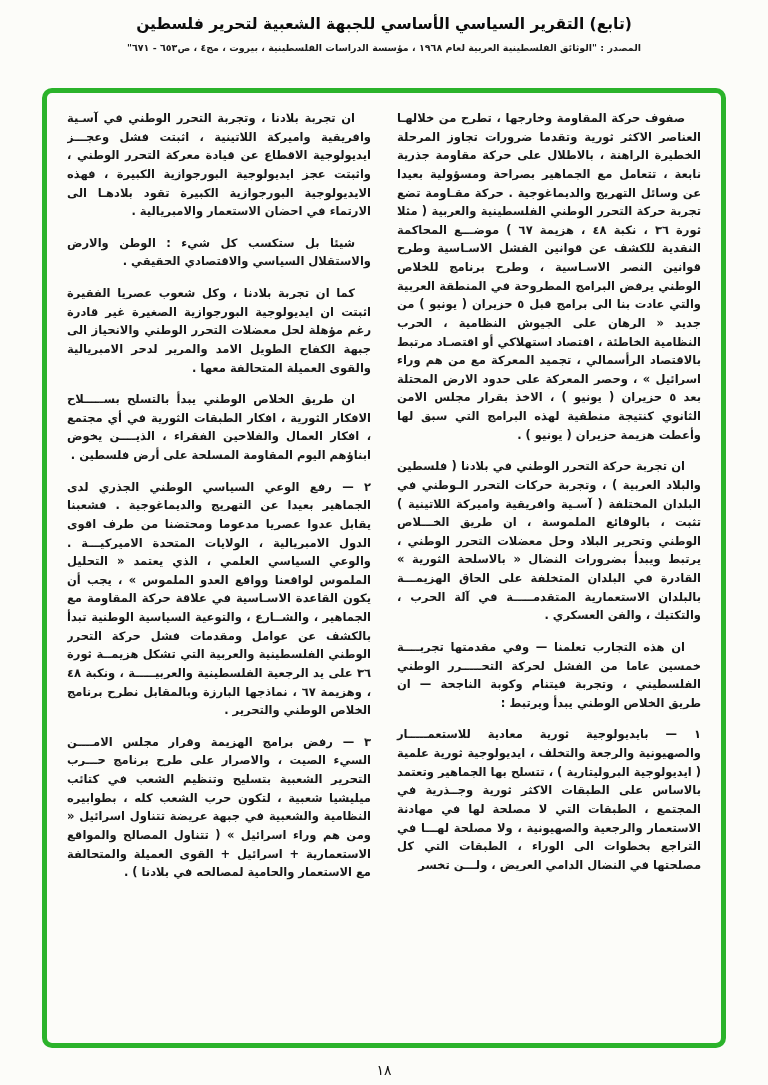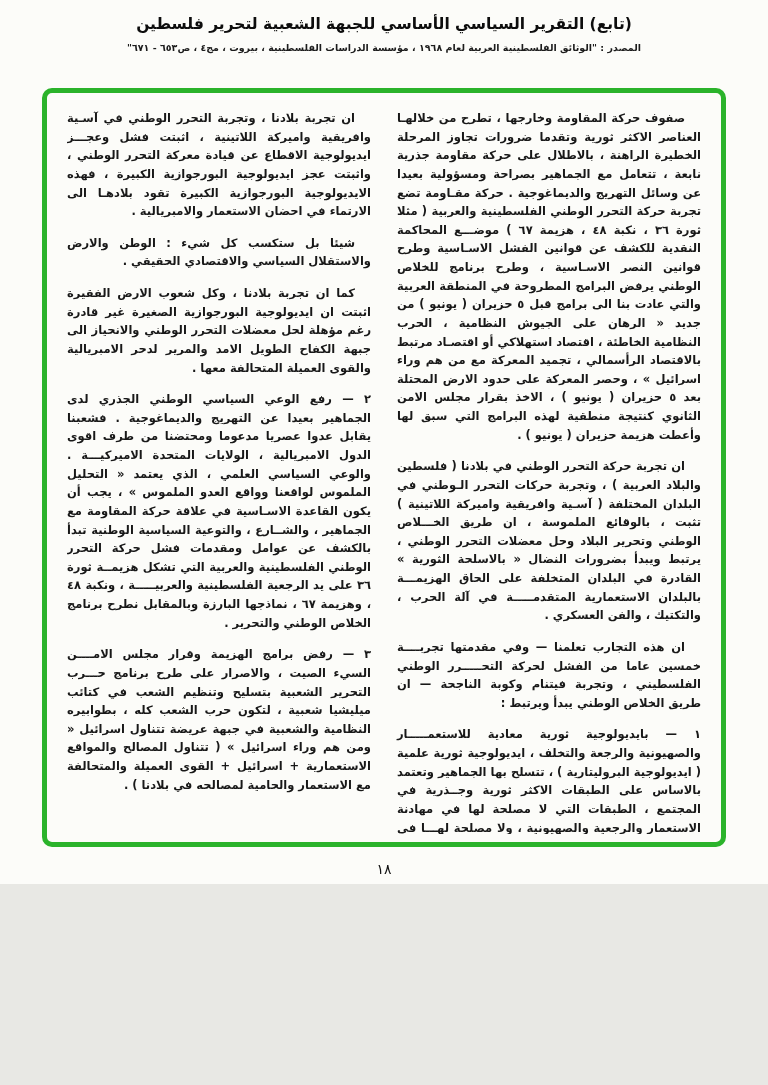"(تابع) التقرير السياسي الأساسي للجبهة" .page { height: 884px -> 1085px }
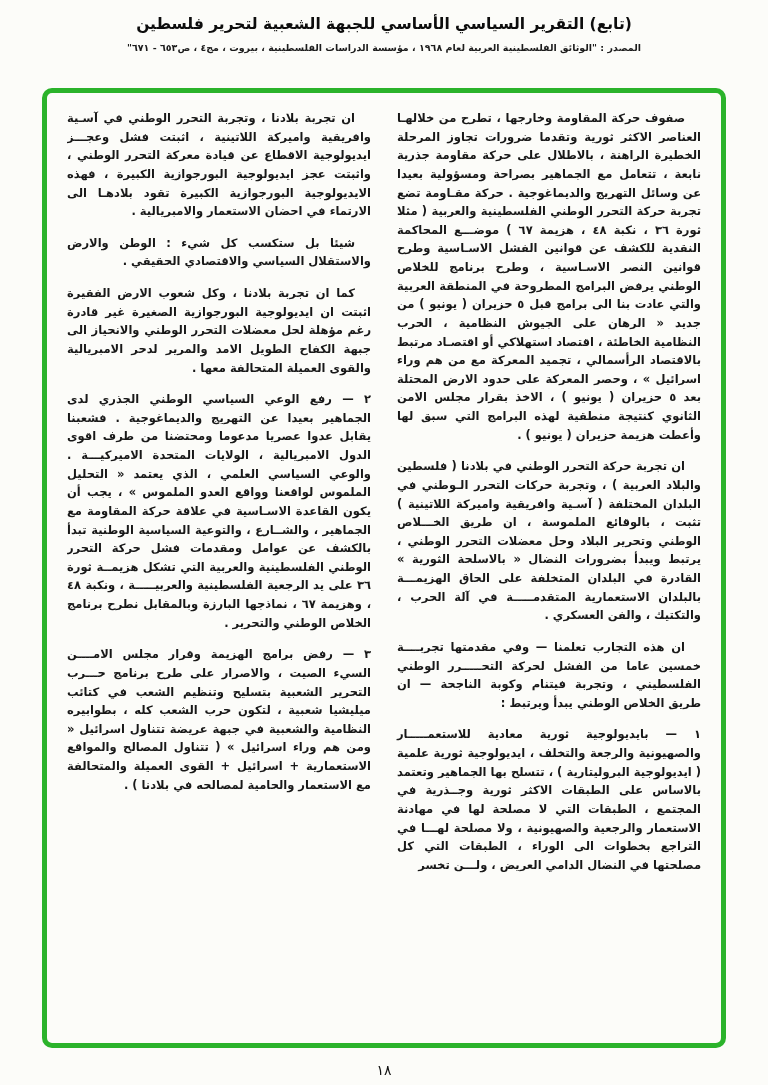"كما ان تجربة بلادنا ،" p.para { text: الارض -> عصريا }
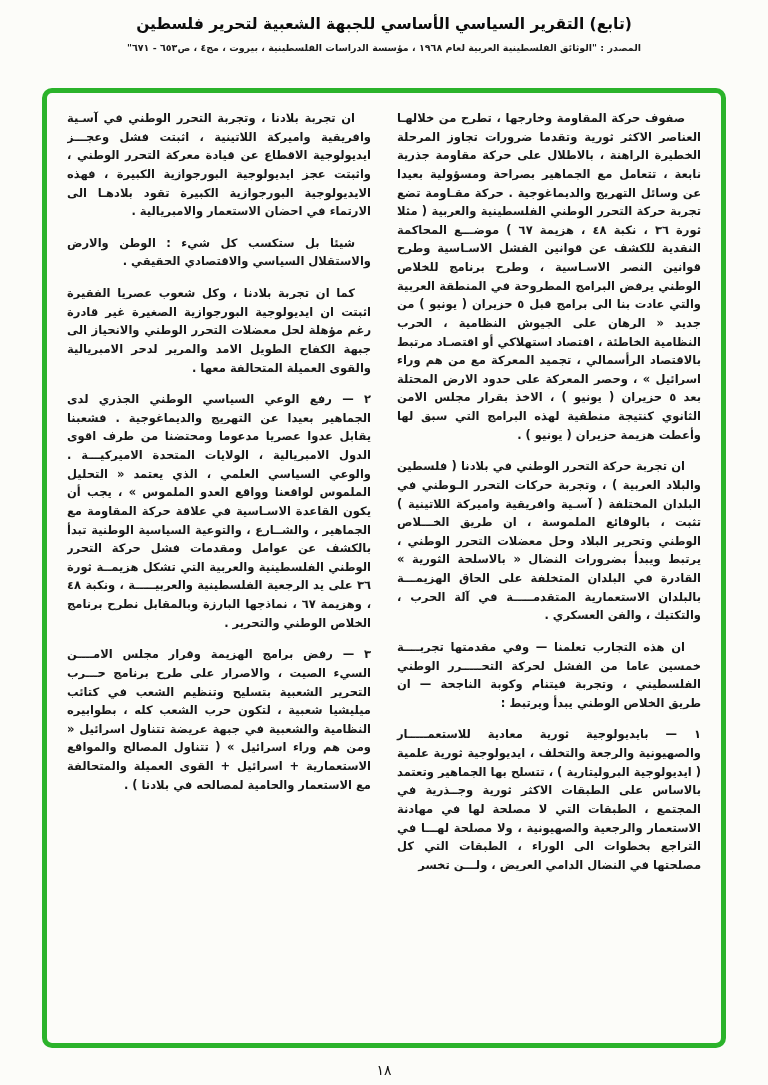"ان طريق الخلاص الوطني يبدأ" p.para { html: none -> <p>ان طريق الخلاص الوطني يبدأ بالتسلح بســـــلاح الافكار الثورية ، افكار الطبقات الثورية في أي مجتمع ، افكار العمال والفلاحين الفقراء ، الذيــــن يخوض ابناؤهم اليوم المقاومة المسلحة على أرض فلسطين .</p> }
